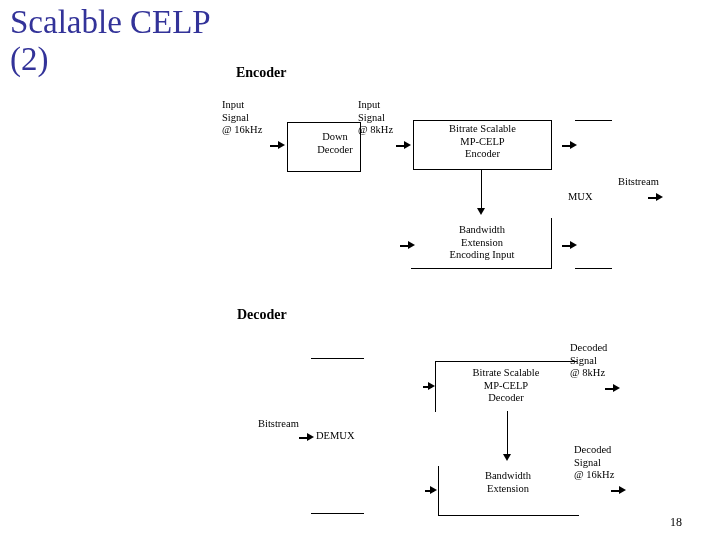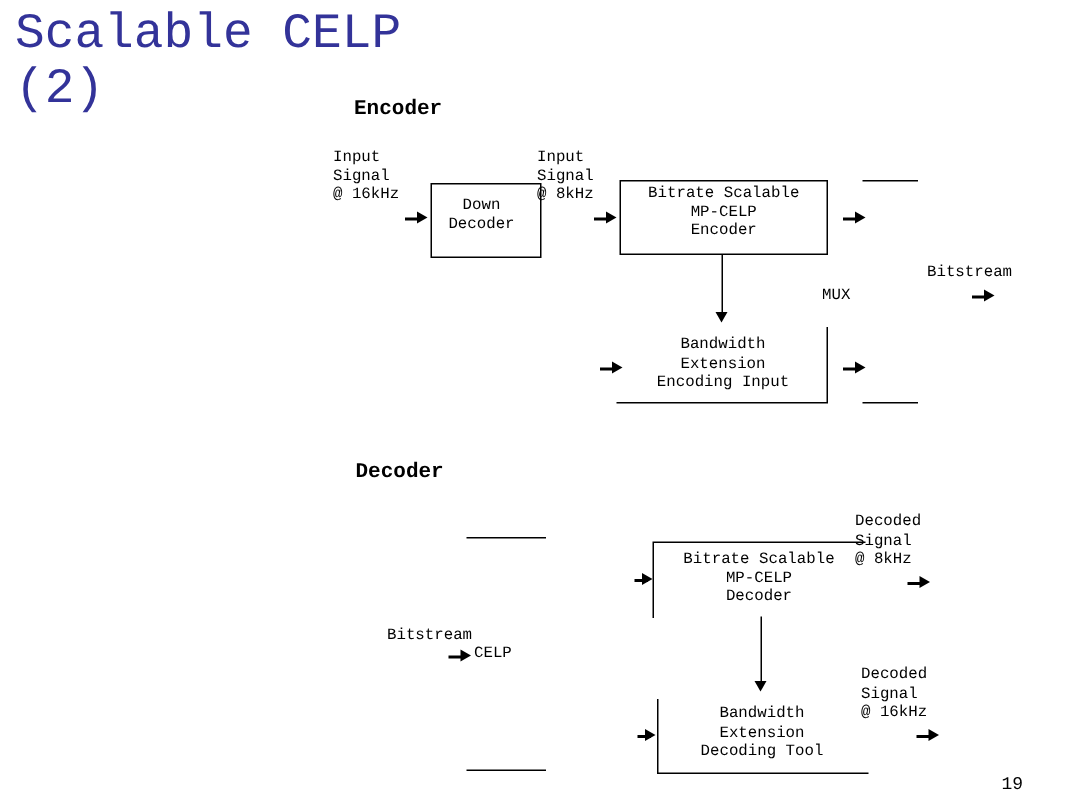"Scalable CELP" #slide { font-family: Liberation Mono, monospace -> Liberation Serif, serif }
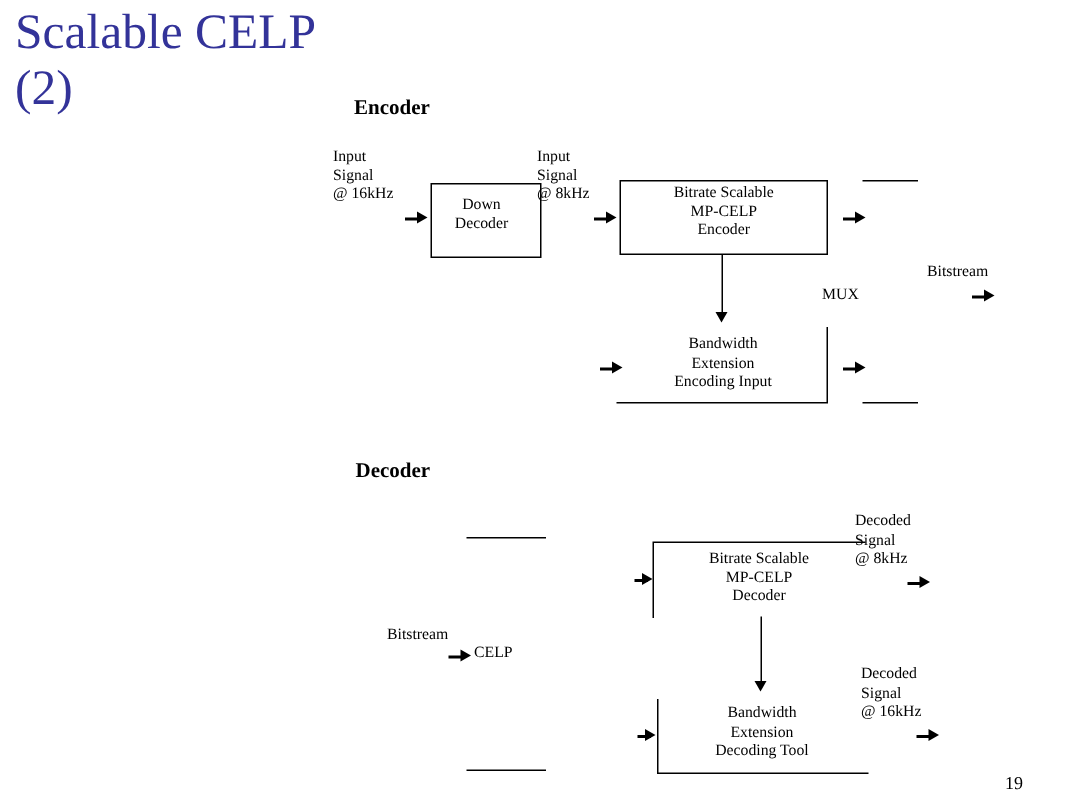"Down" div.boxlabel { left: 287px -> 301px }
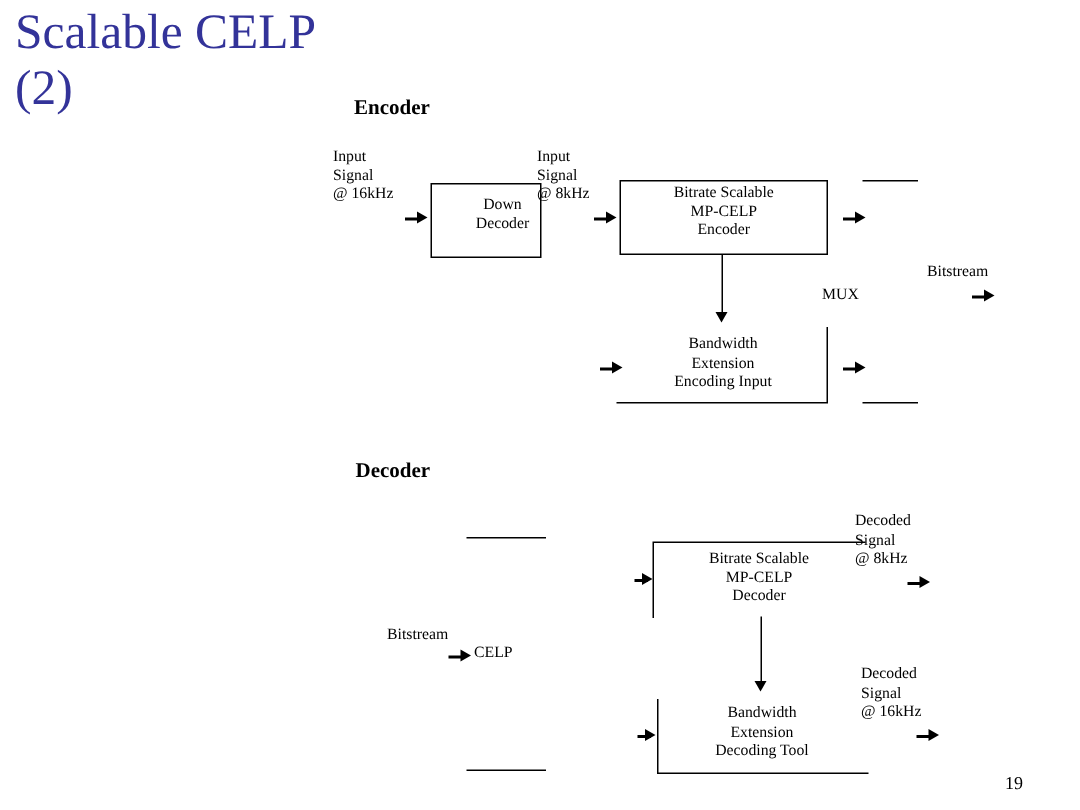"MUX" div.lbl { left: 548px -> 568px }
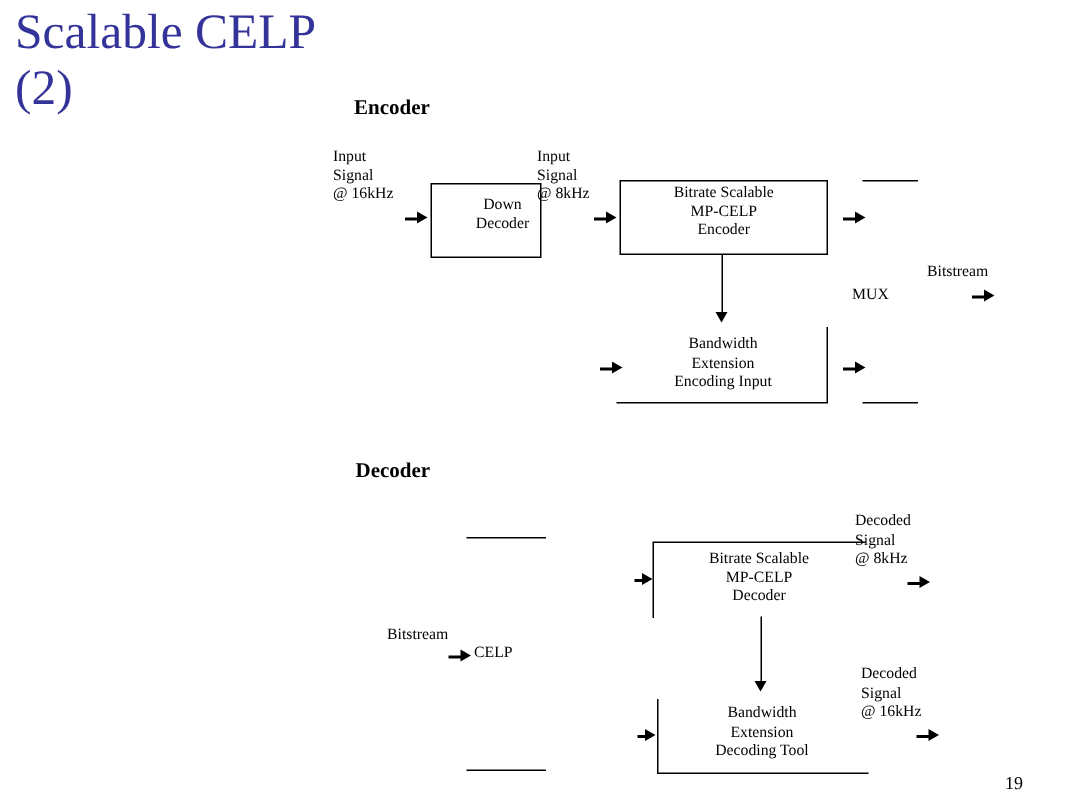"CELP" div.lbl { text: CELP -> DEMUX }
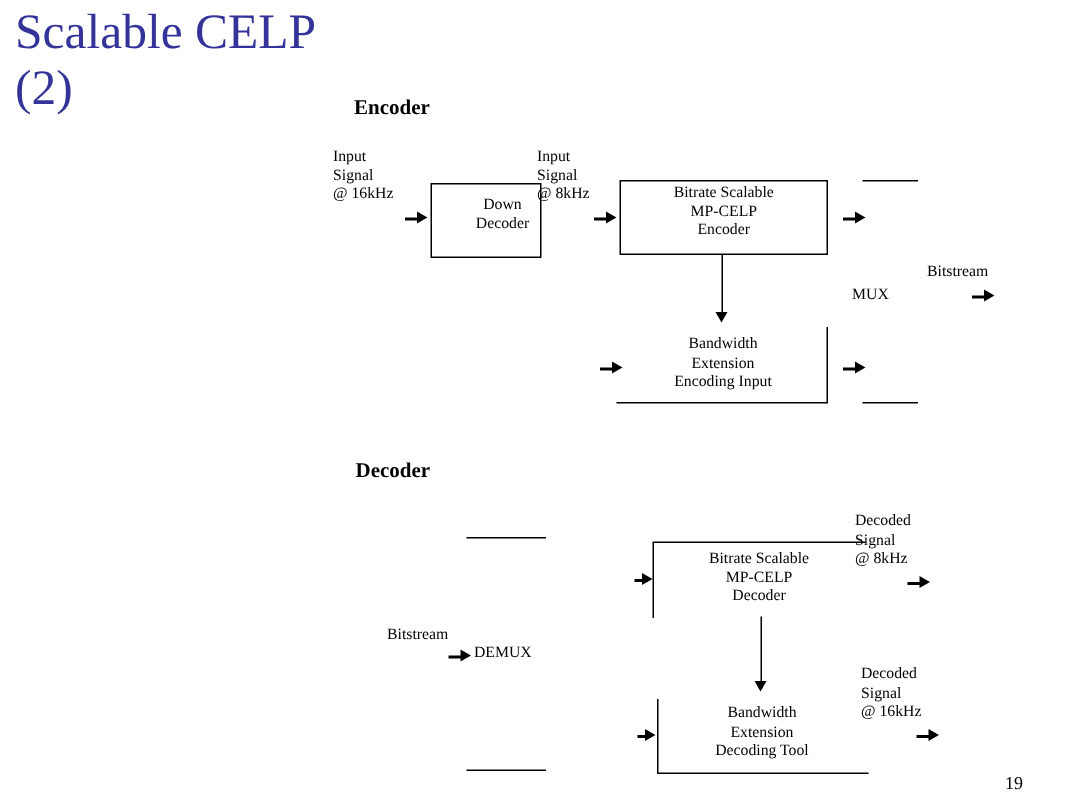"Decoding Tool" div { html: <div>Decoding Tool</div> -> none }
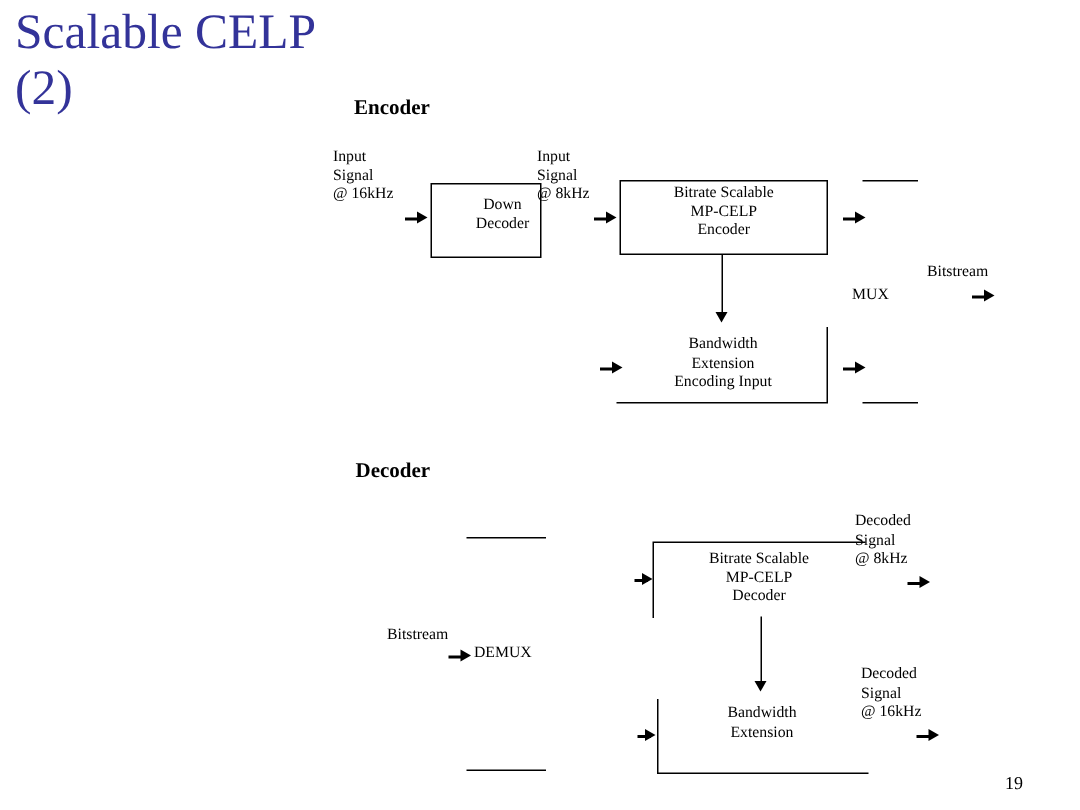"19" div { text: 19 -> 18 }
